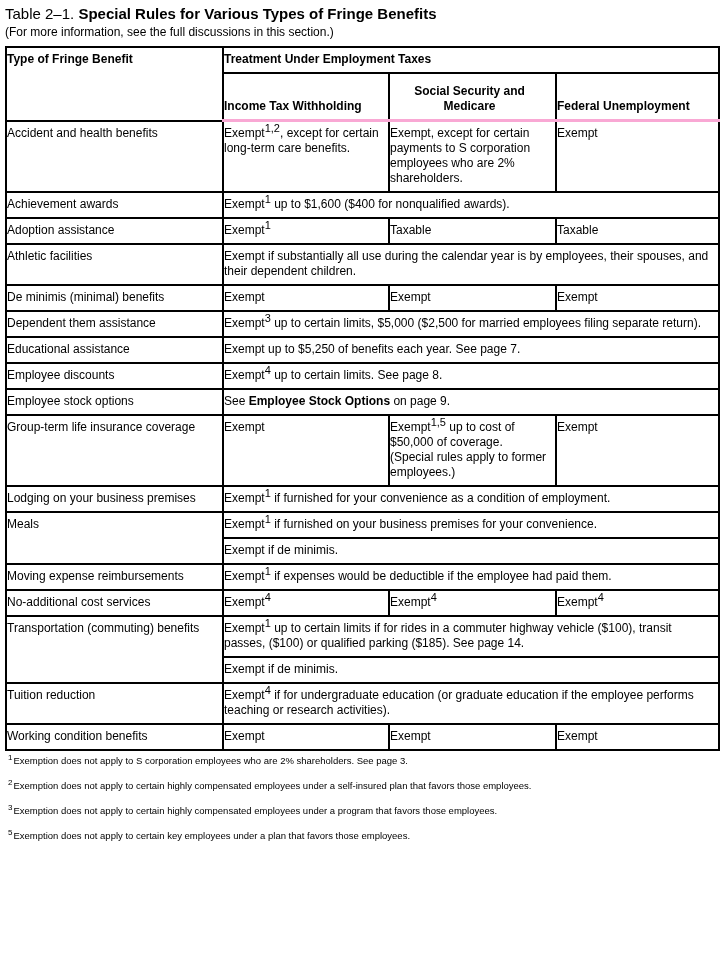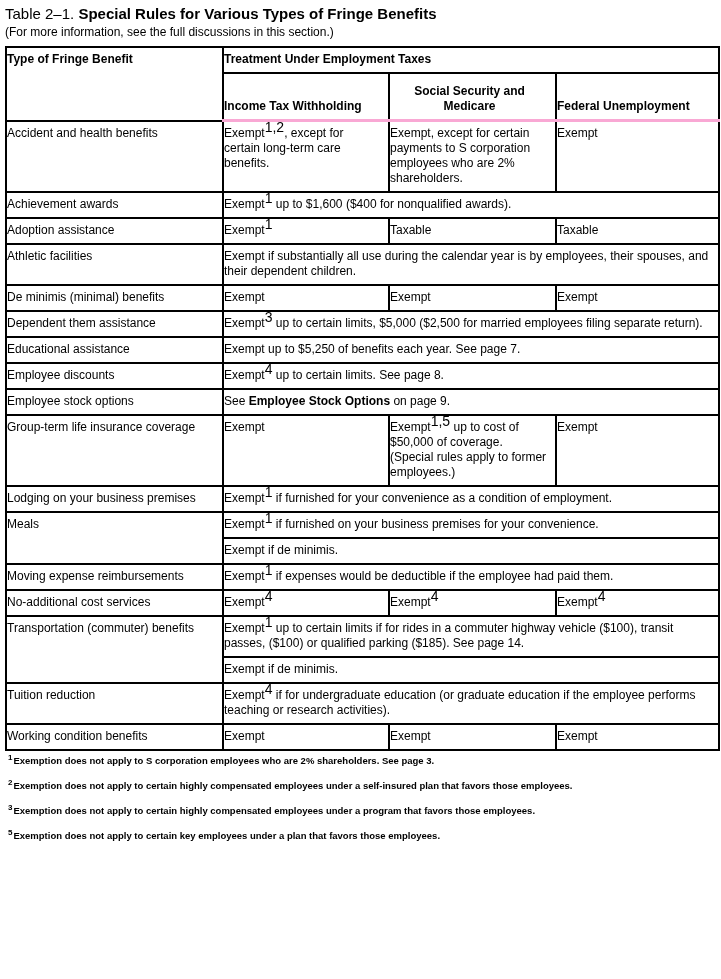"1,2" sup { font-size: 14px -> 11px }
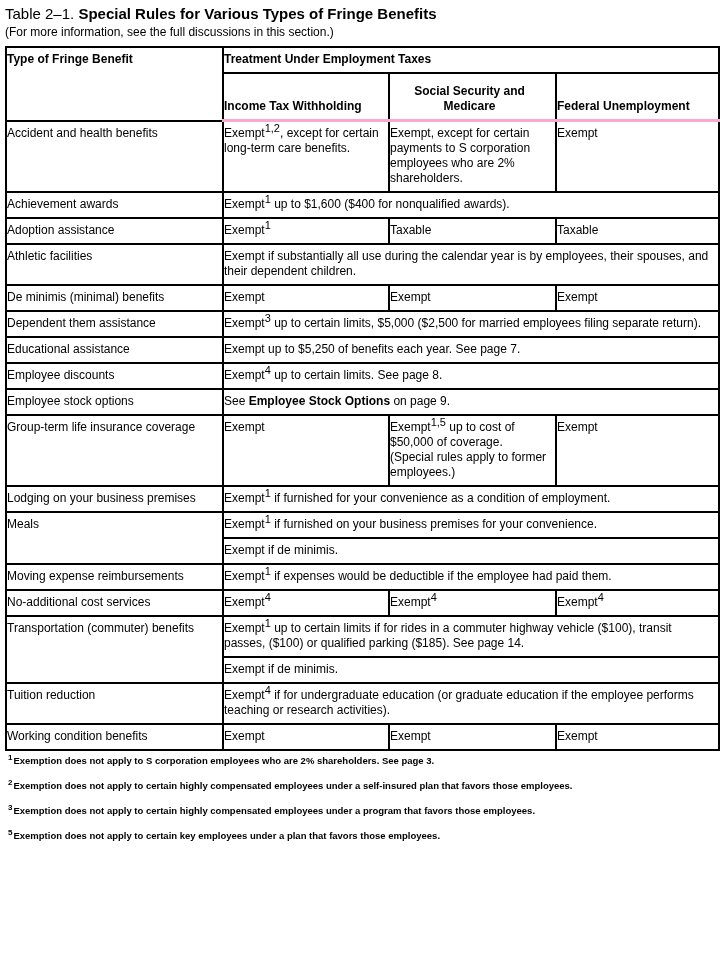"Transportation (commuter) benefits" td.benefit { text: commuter -> commuting }
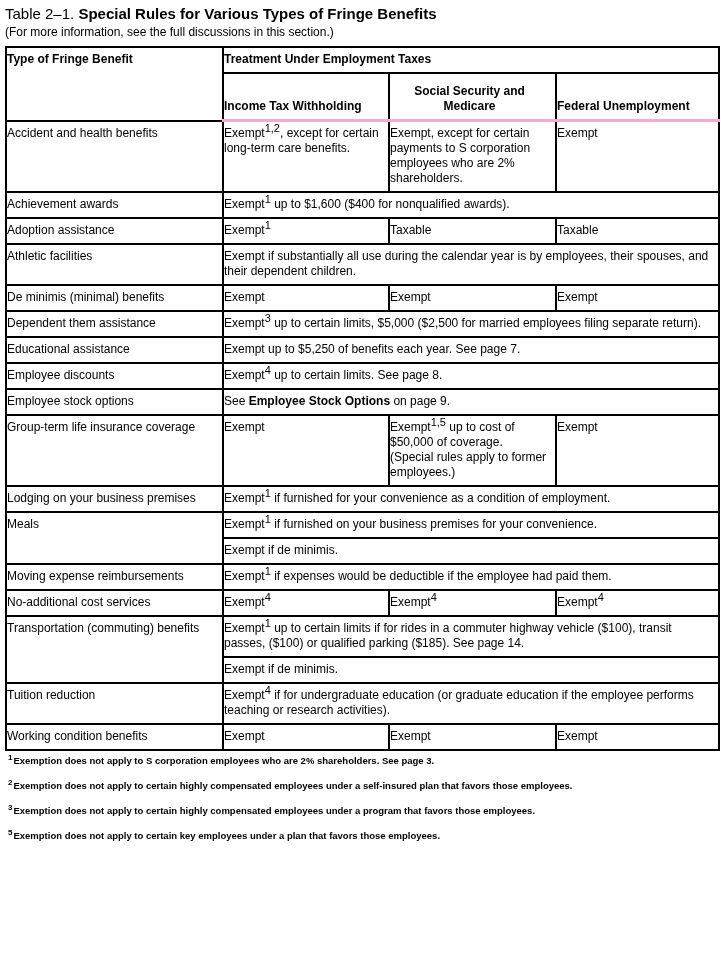"1Exemption does not apply to" .footnotes { font-weight: bold -> none }
